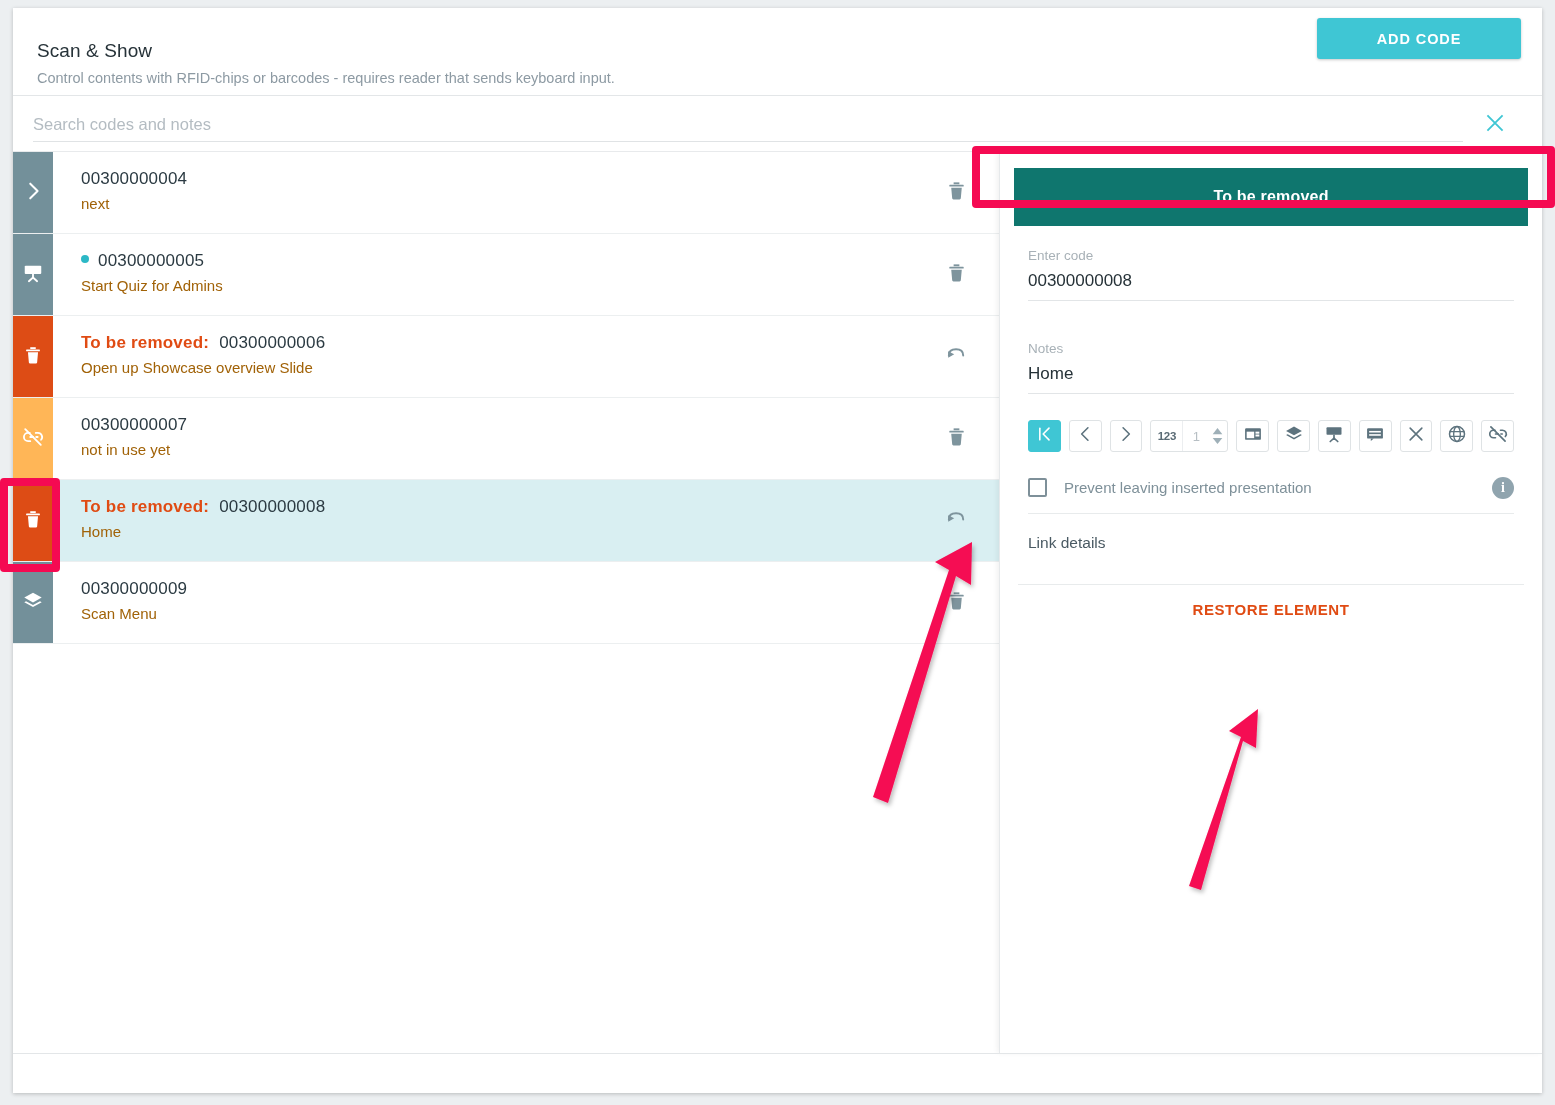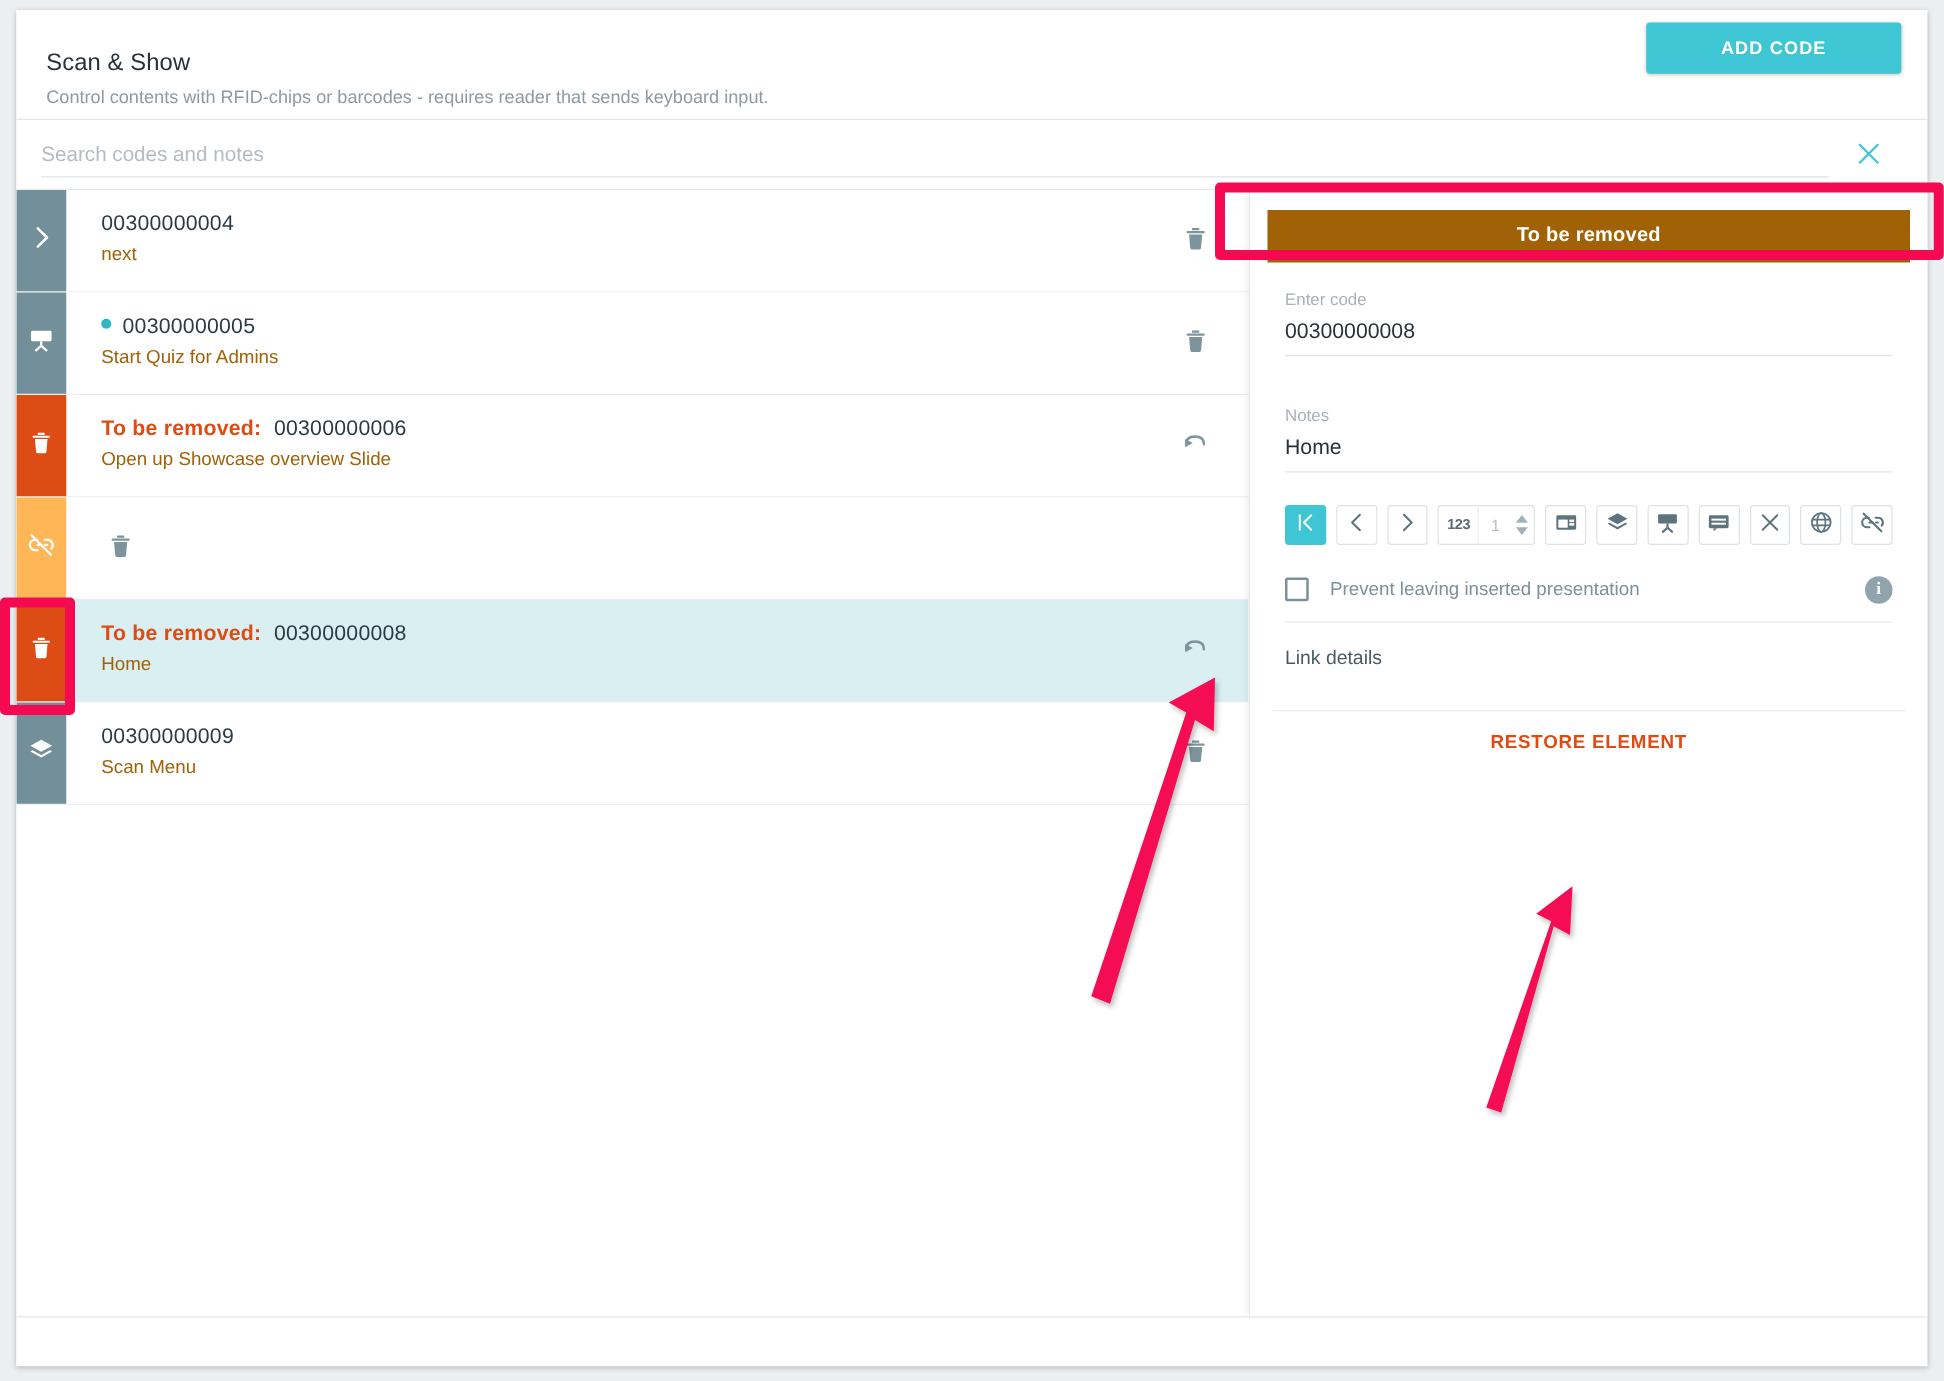"To be removed" .removed-banner { background: #a16207 -> #0f766e; height: 42px -> 58px }
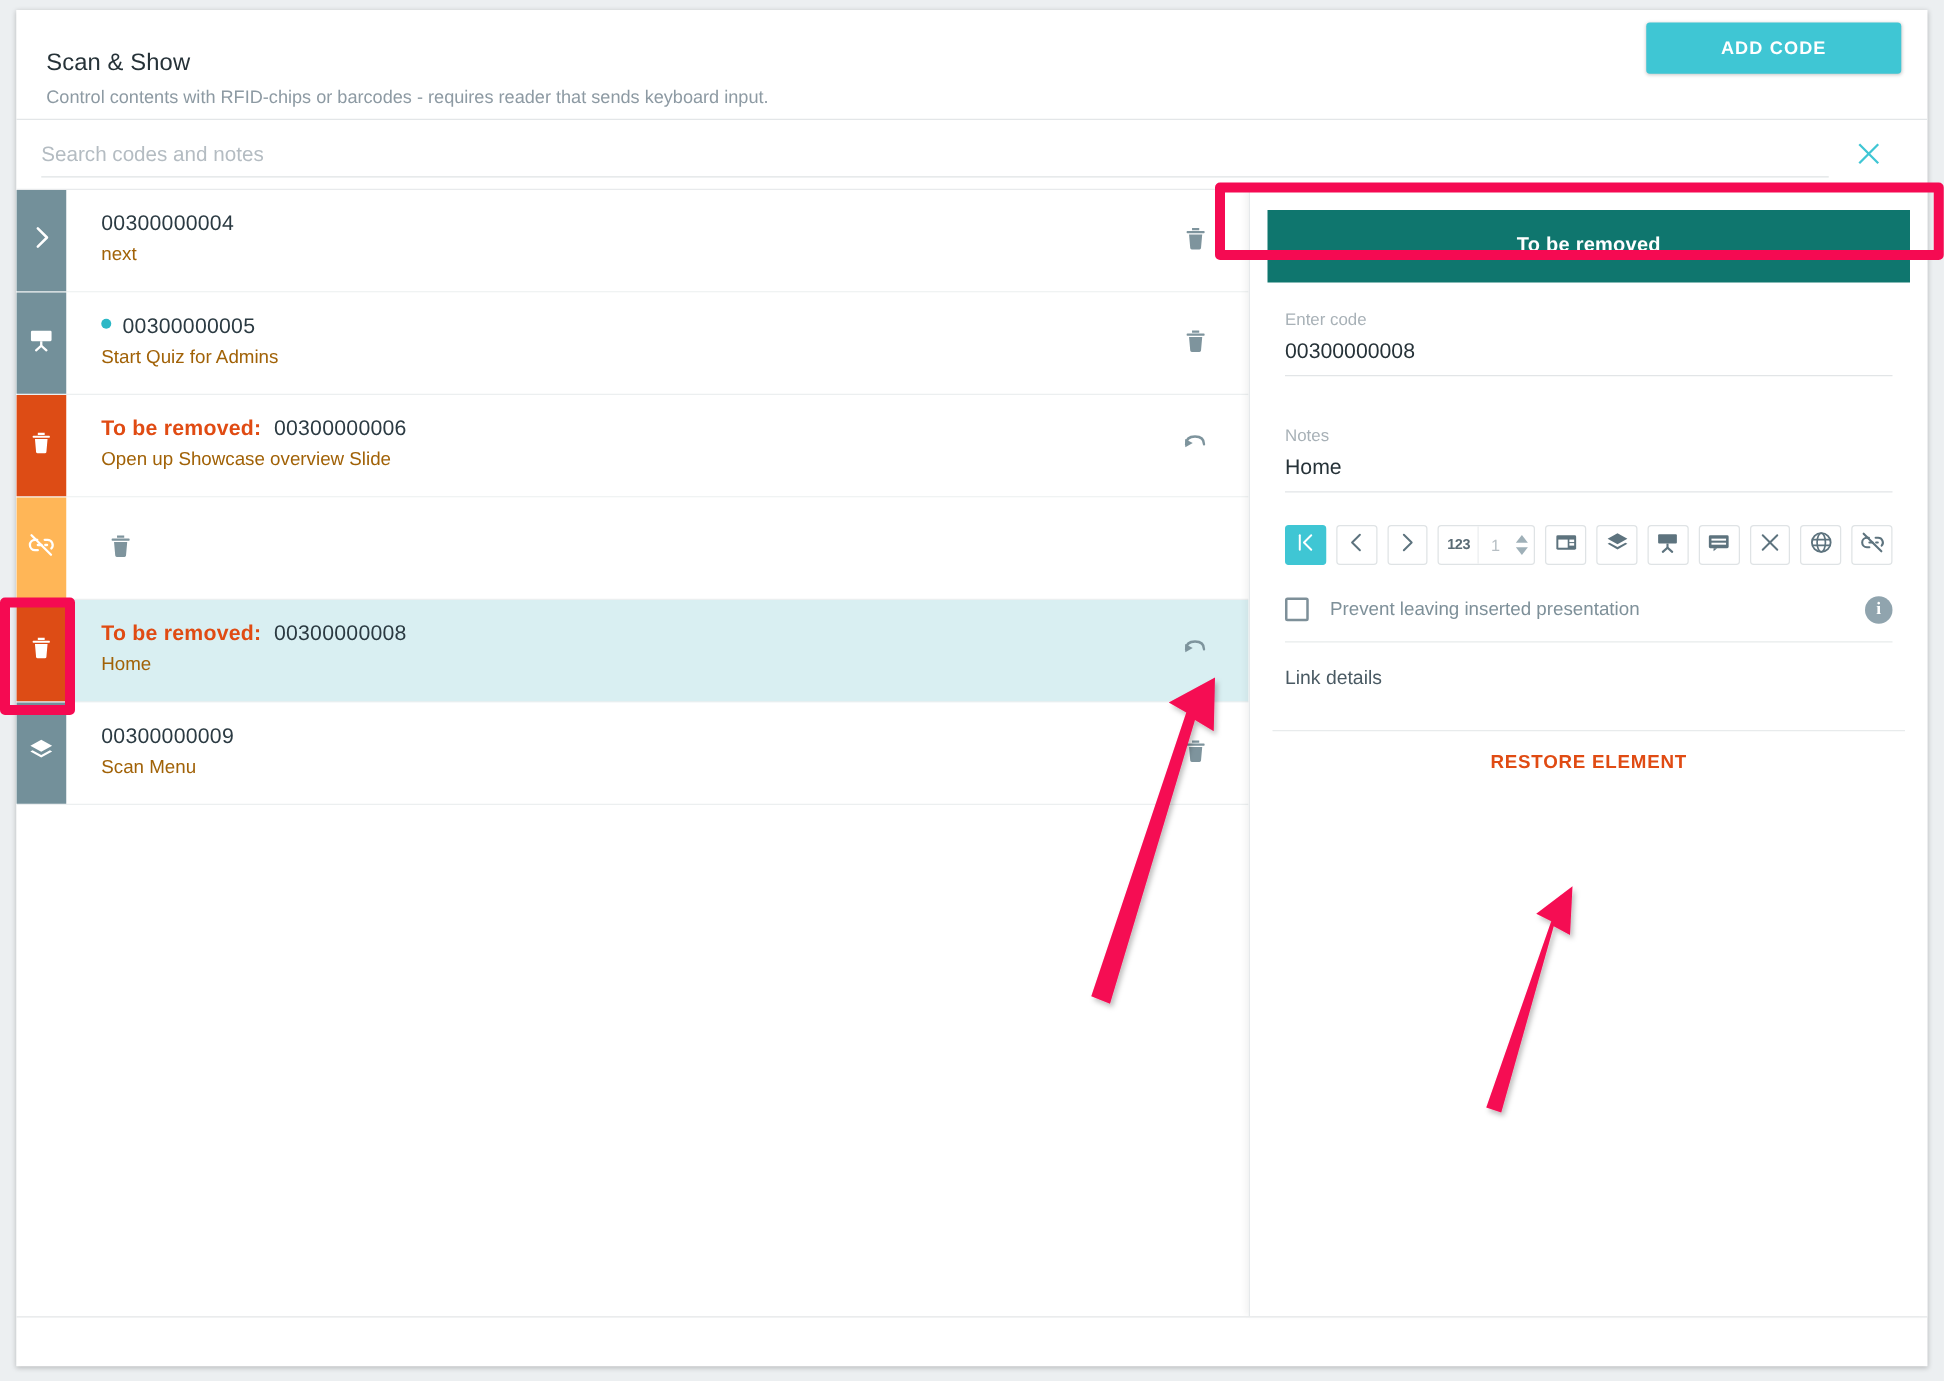"00300000007" div.row-body { html: none -> <div> <div> <span>00300000007</span> </div> <div>not in use yet</div> </div> }
